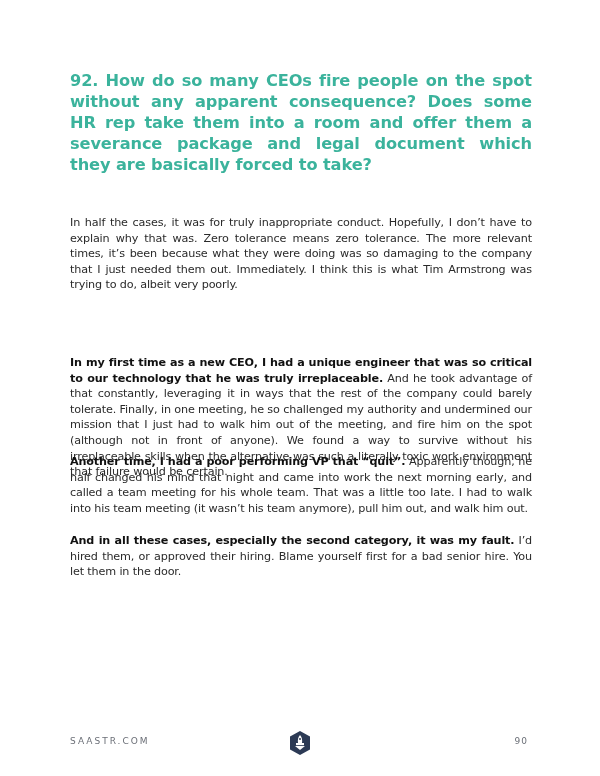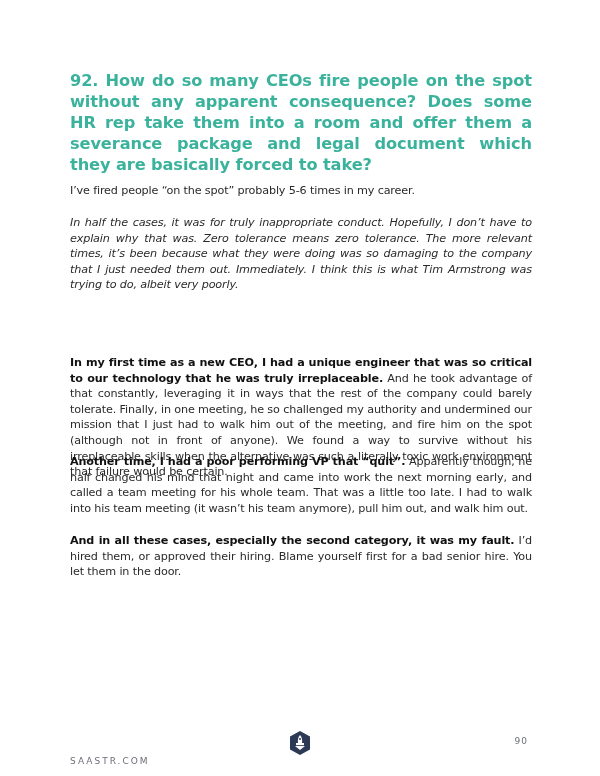"I’ve fired people “on the" p.body-text { html: <p> <b></b><span>I’ve fired people “on the spot” probably 5-6 times in my career.</span> </p> -> none }
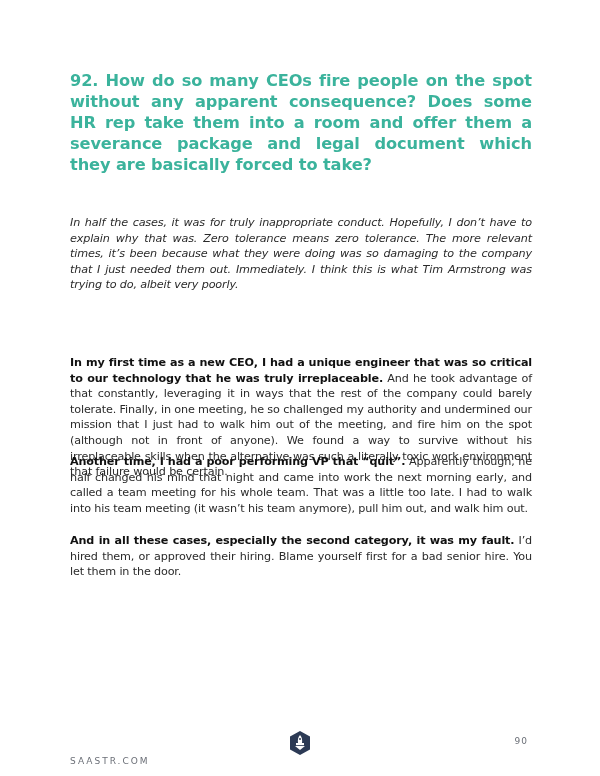"In half the cases, it" #p2 { font-style: italic -> none }
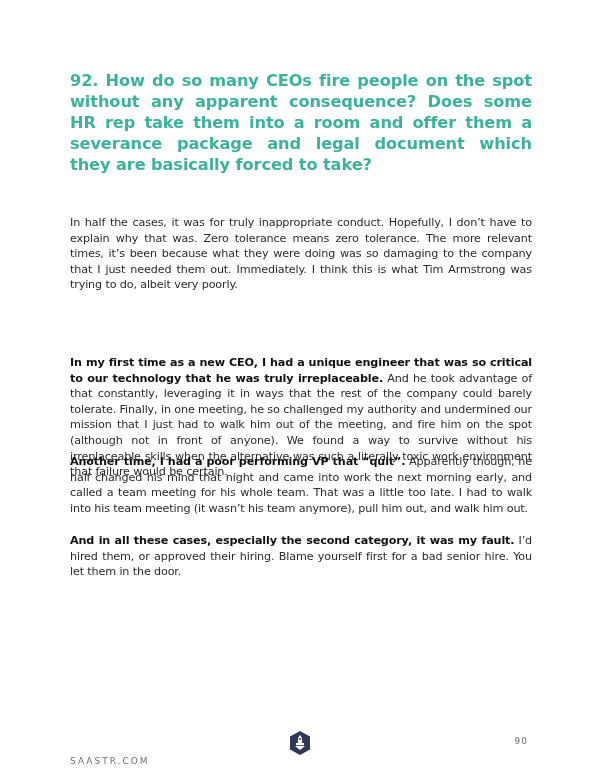"SAASTR.COM" .footer-site { margin-top: 20px -> none }
